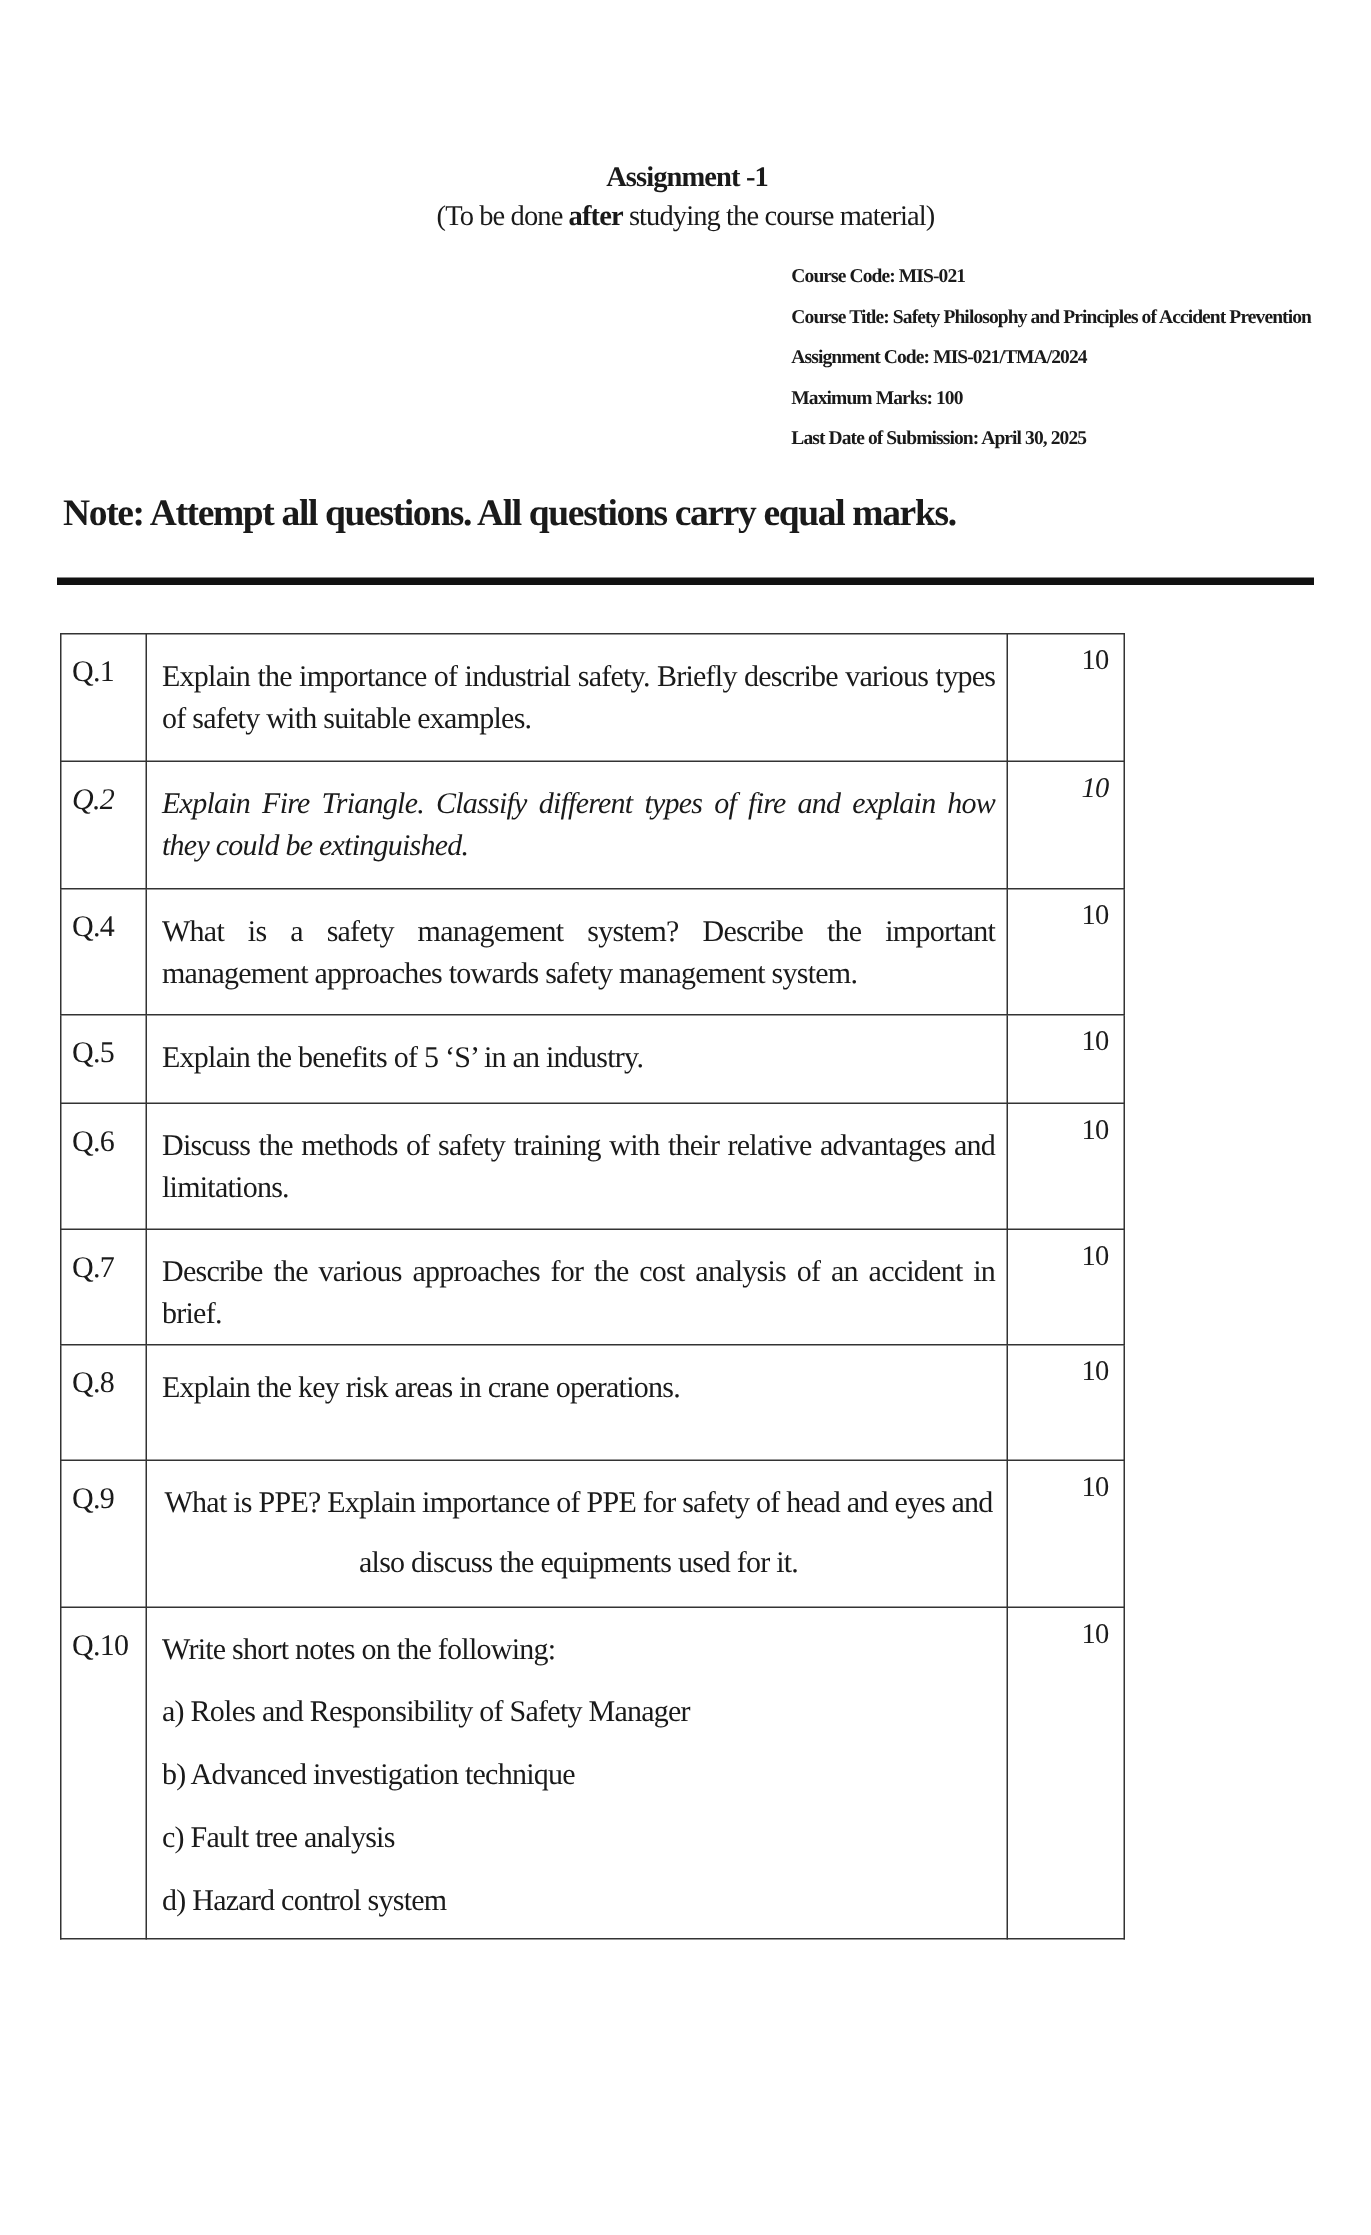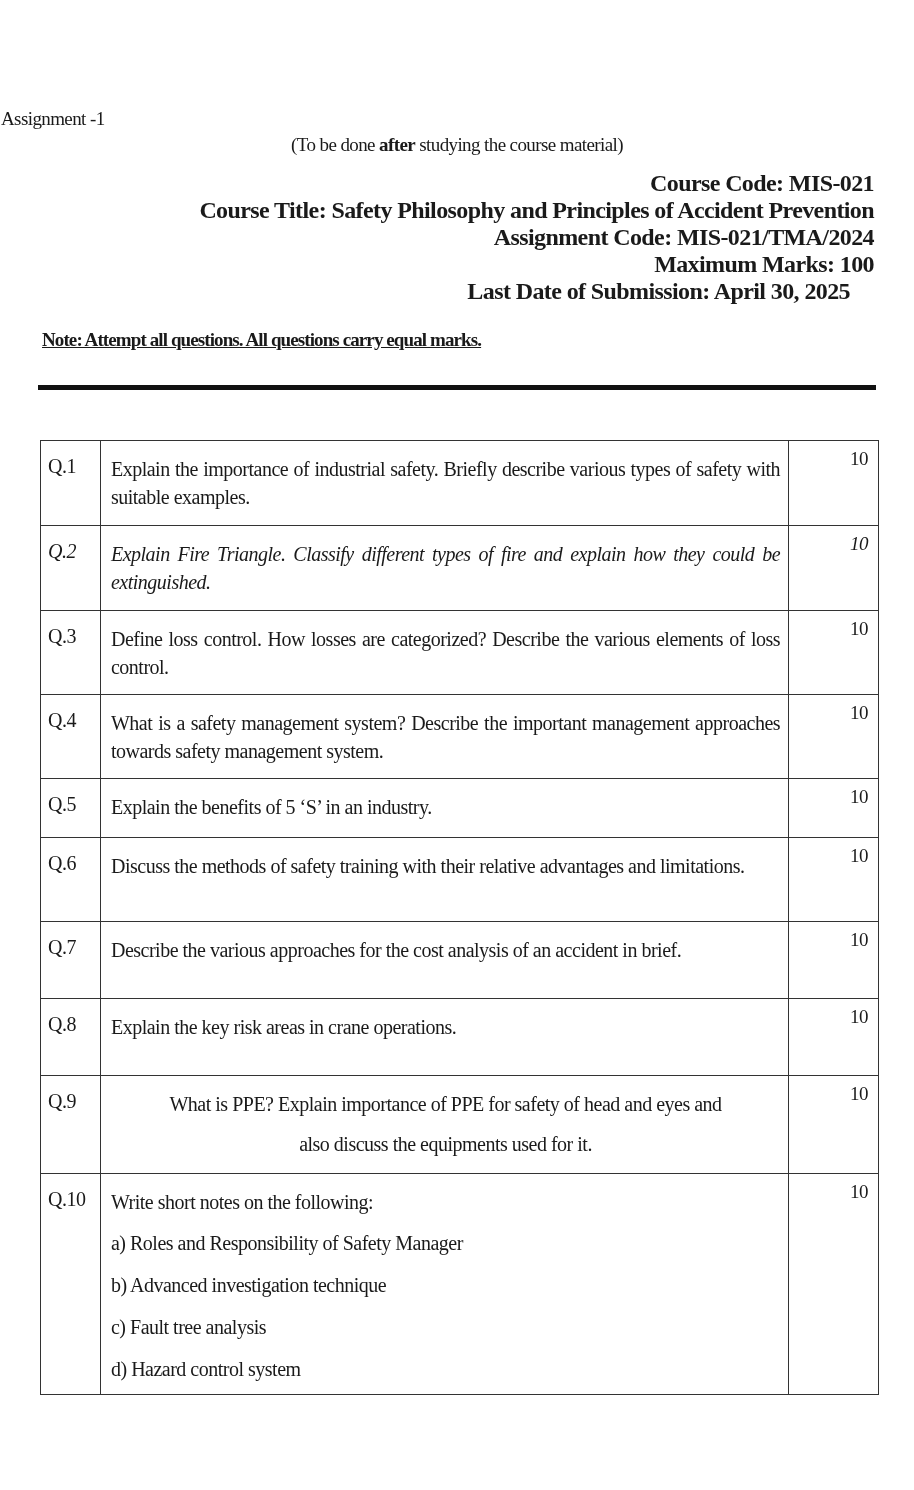"Assignment -1" .title { font-weight: normal -> bold; text-align: left -> center }
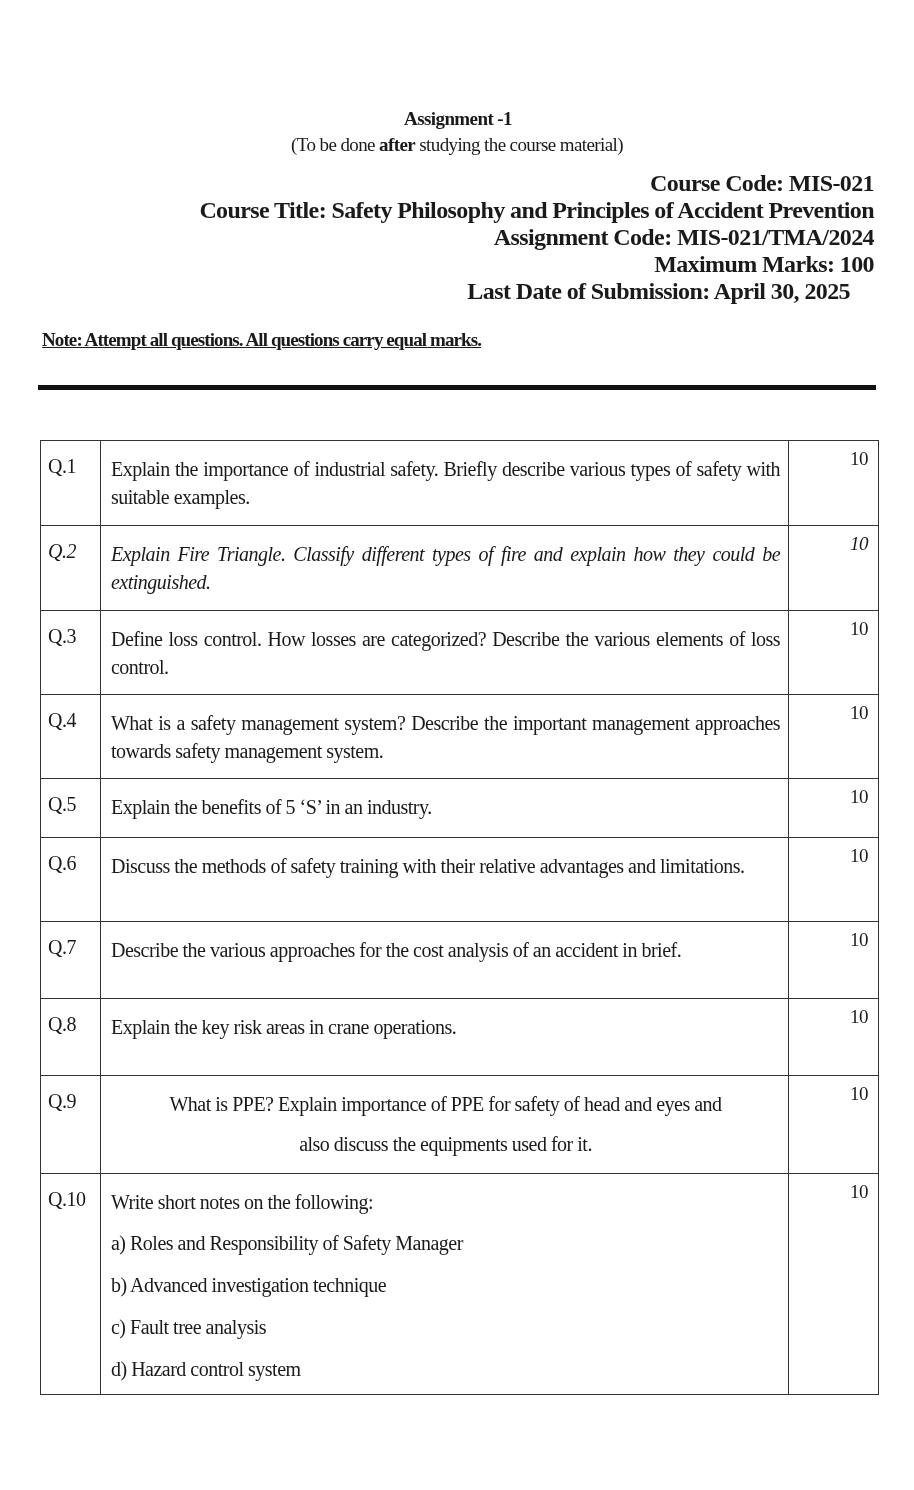"Course Code: MIS-021" .meta { font-size: 24px -> 13px; text-align: right -> none }
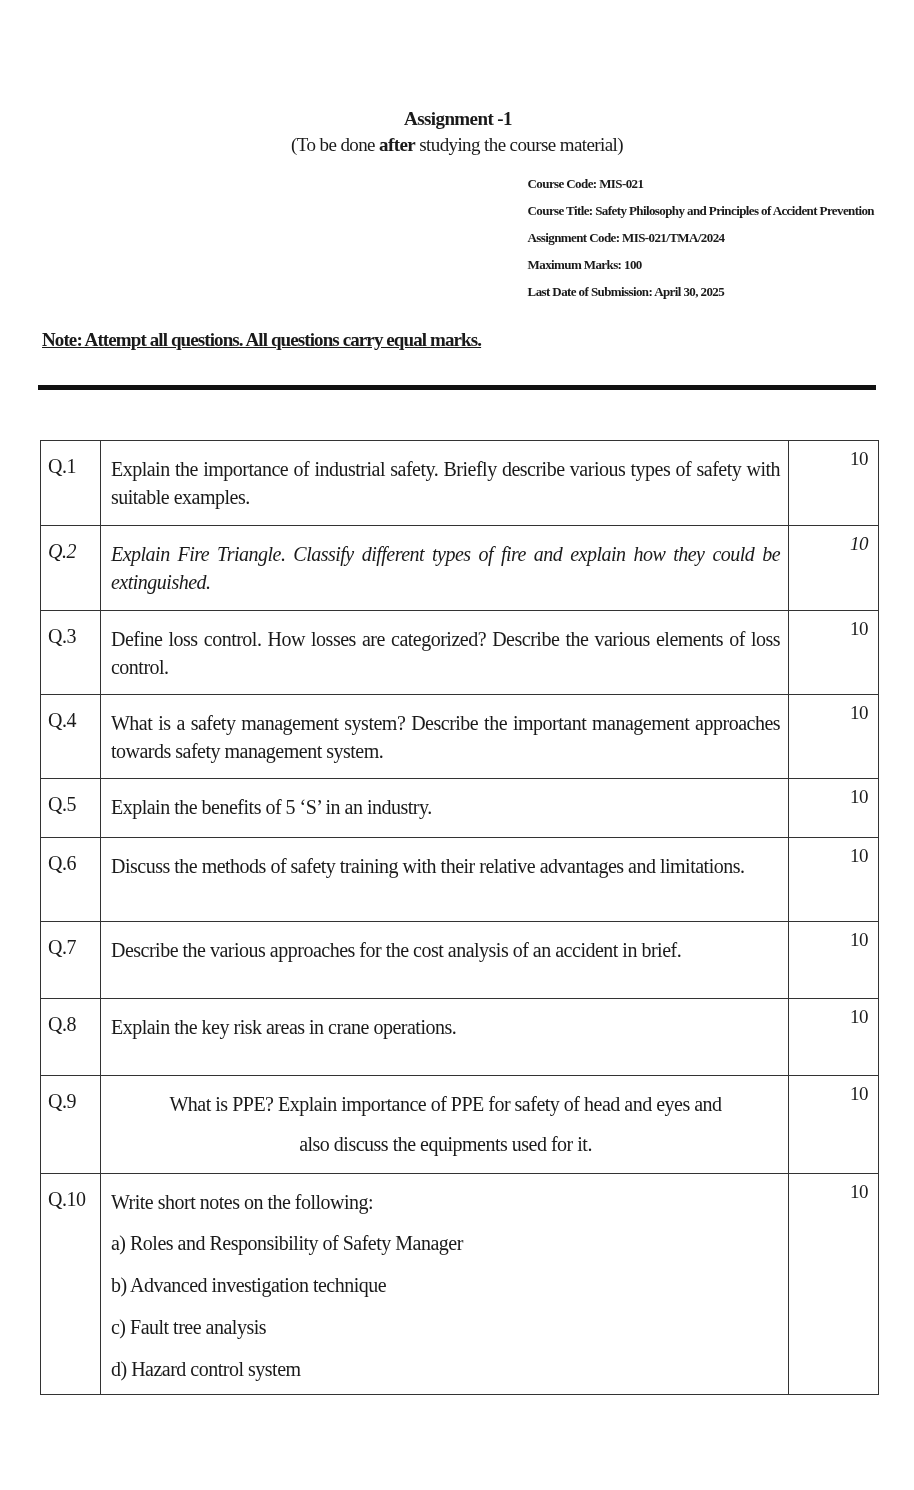"Note: Attempt all questions. All" .note { font-size: 19px -> 25px; text-decoration: underline -> none }
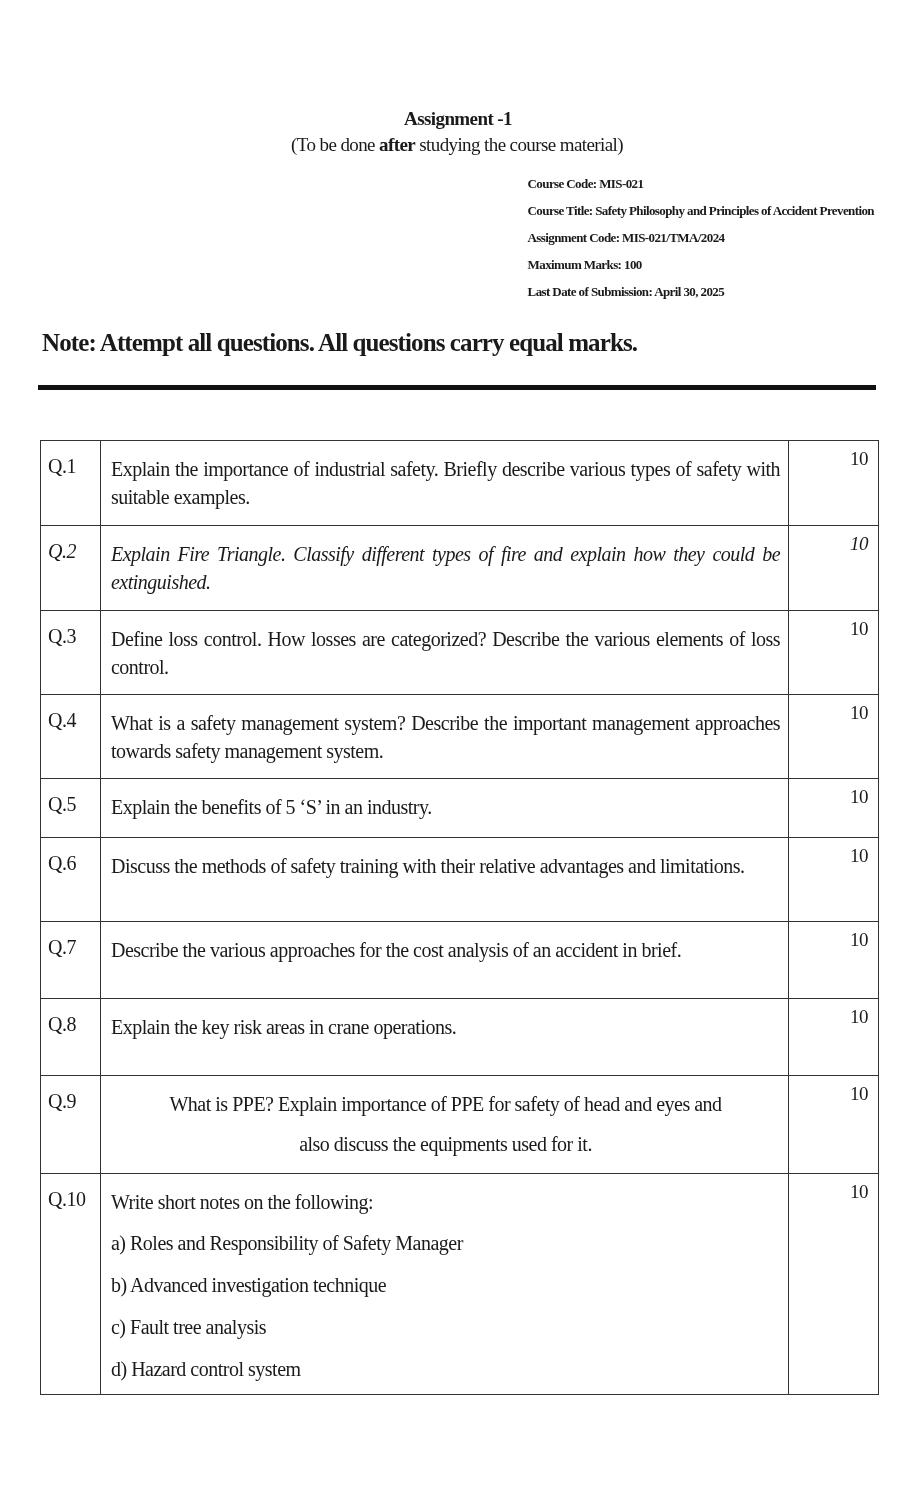"Q.1" table.qtable { top: 440px -> 422px; width: 839px -> 710px }
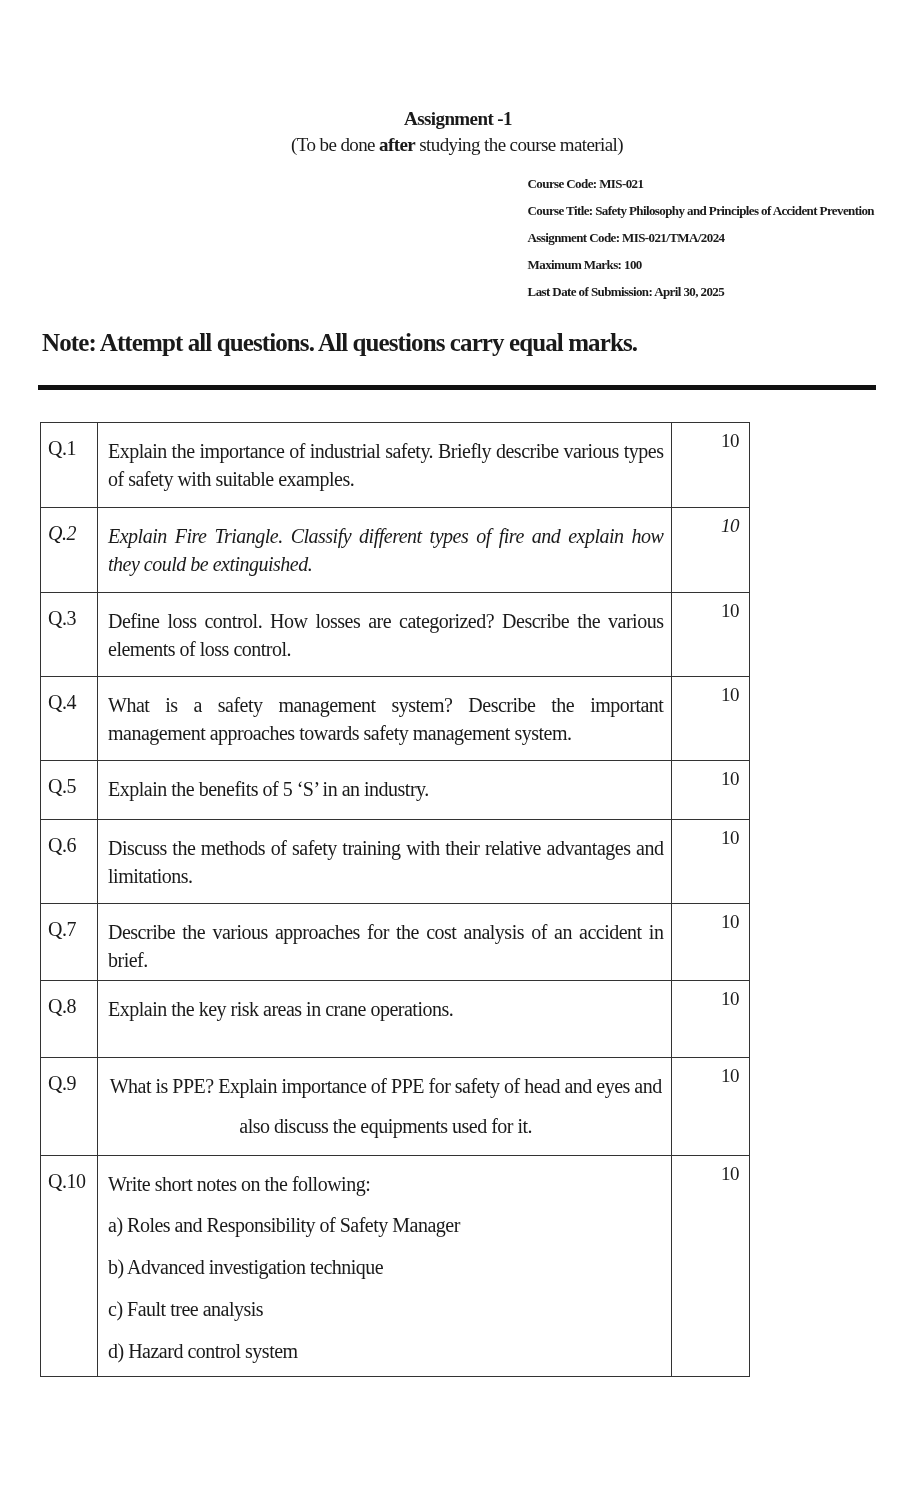"Q.3" tr { html: <tr> <td>Q.3</td> <td>Define loss control. How losses are categorized? Describe the various elements of loss control.</td> <td>10</td> </tr> -> none }
